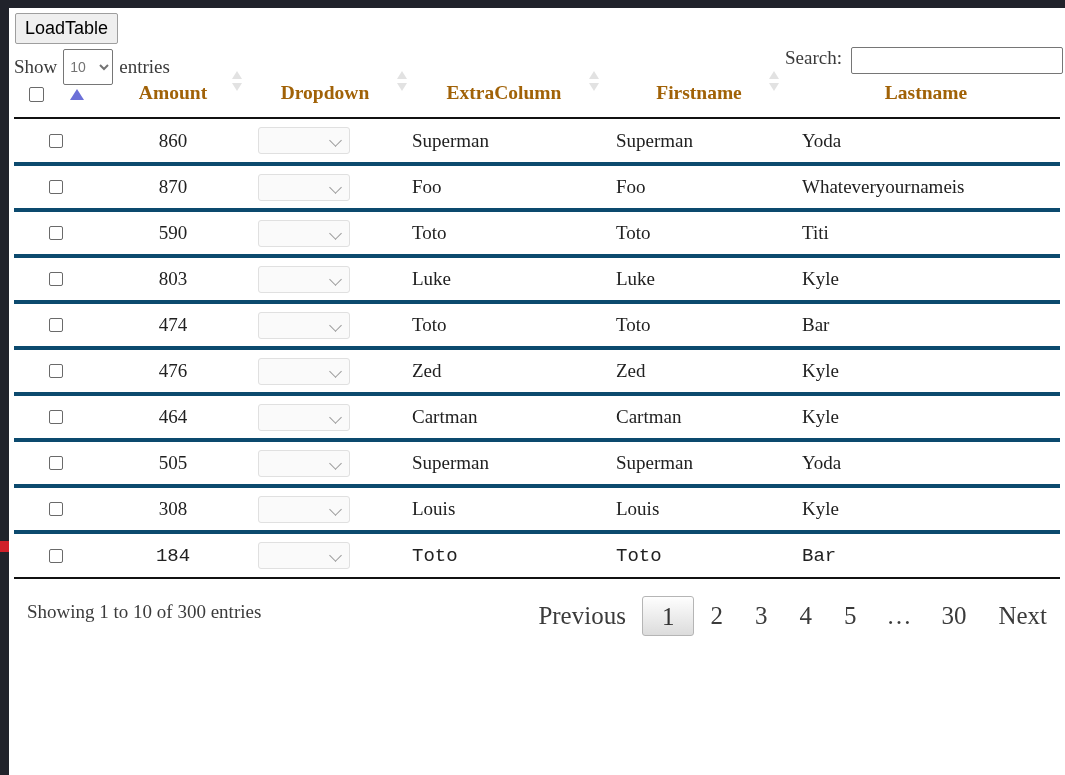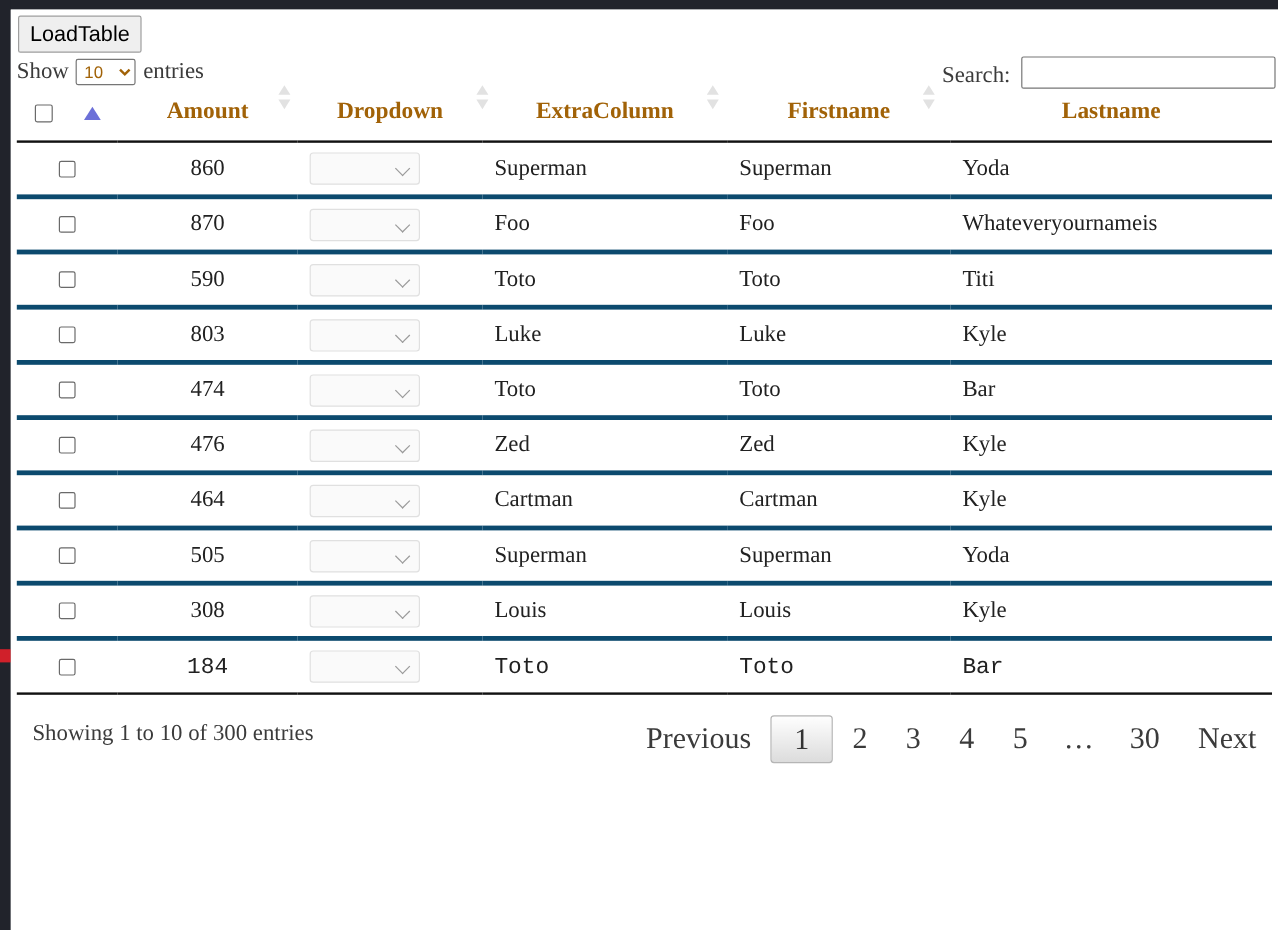"10" #length-select { color: #a16207 -> #737373; height: 22px -> 36px }
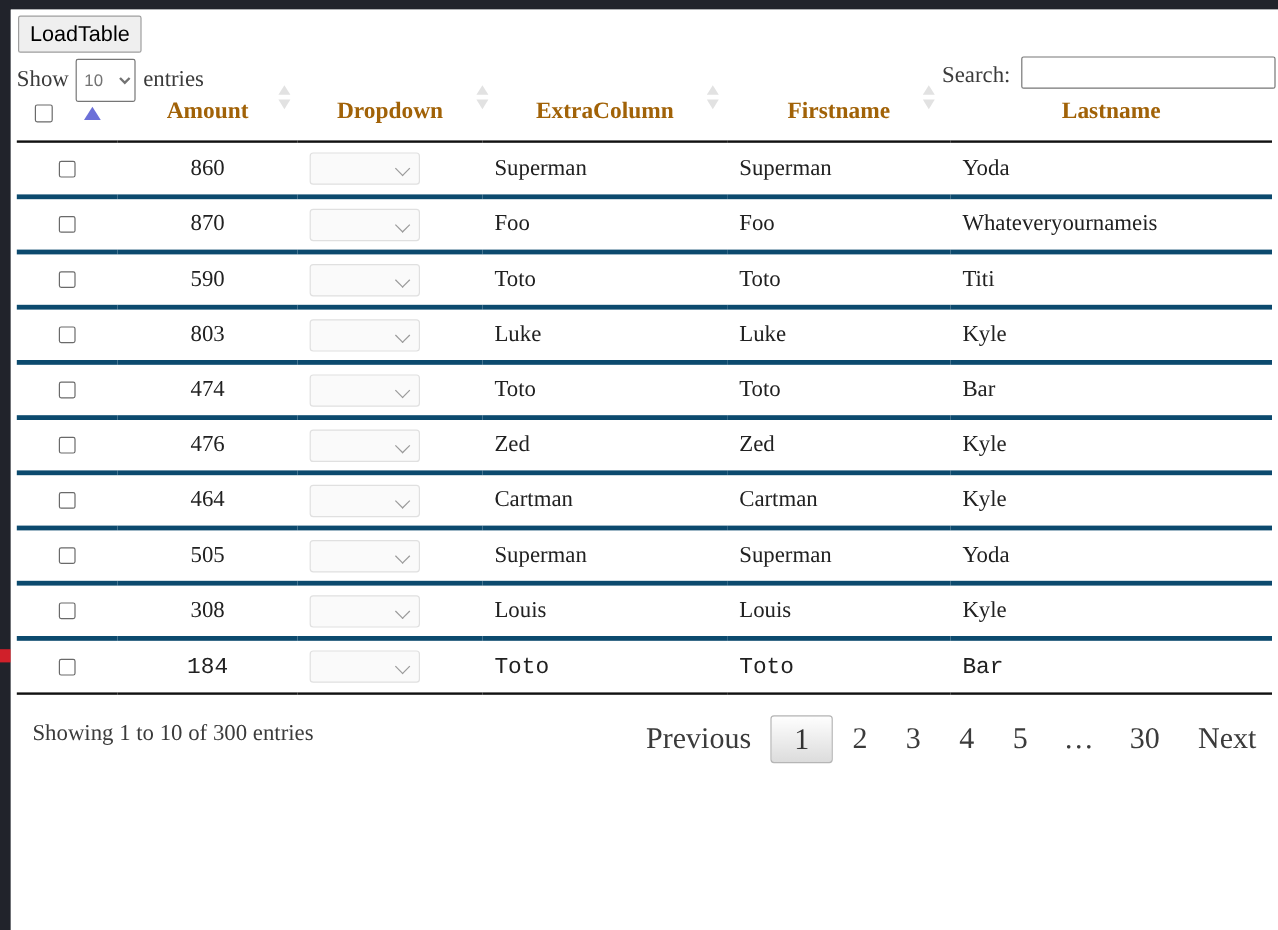"Search:" #search-control { align-items: flex-end -> flex-start }
